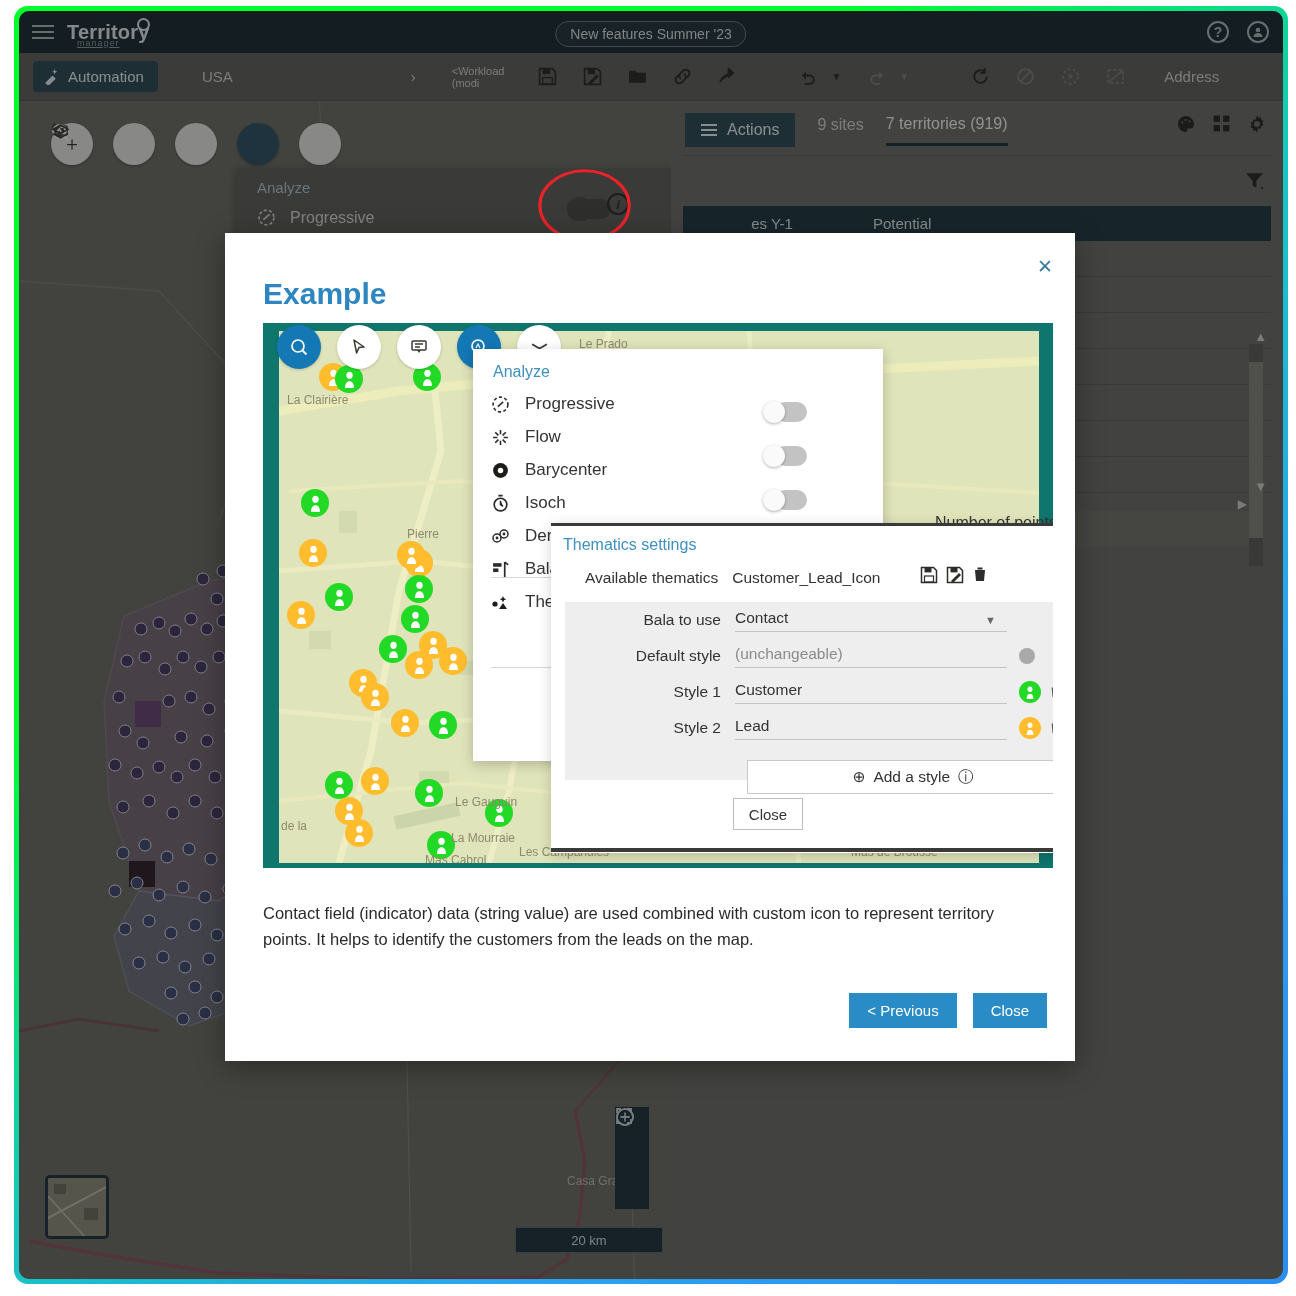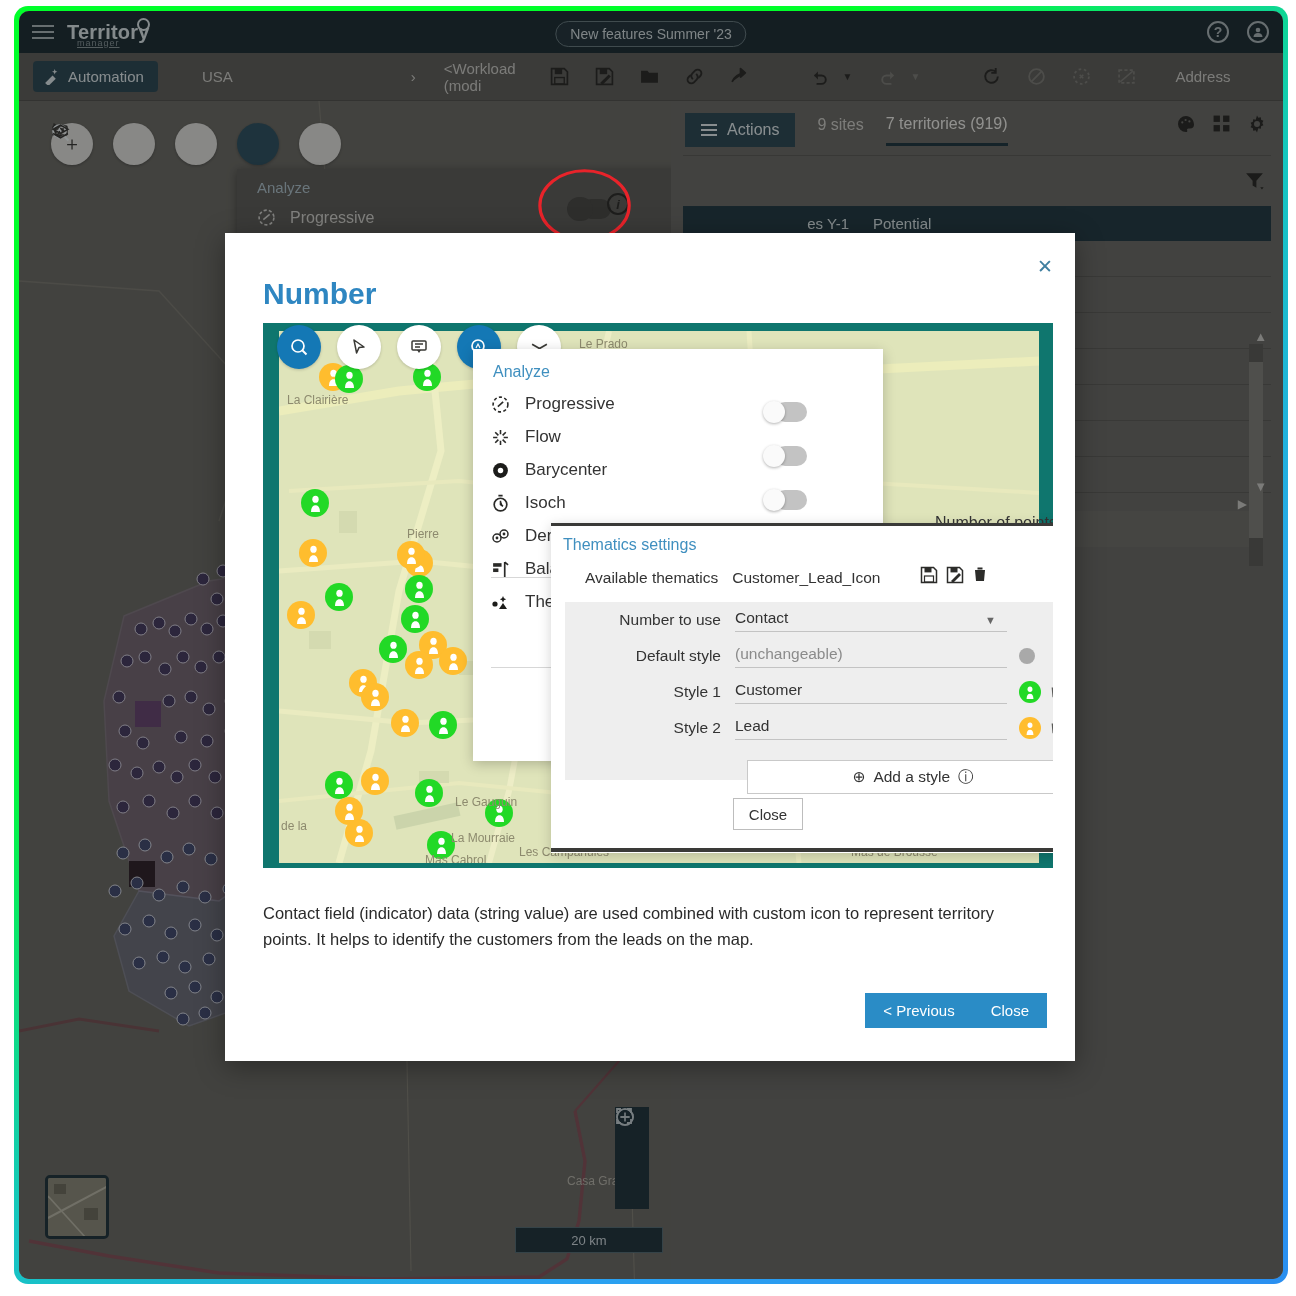"<Workload (modi" #crumb-work { font-size: 15px -> 11px; margin-left: 20px -> 28px }
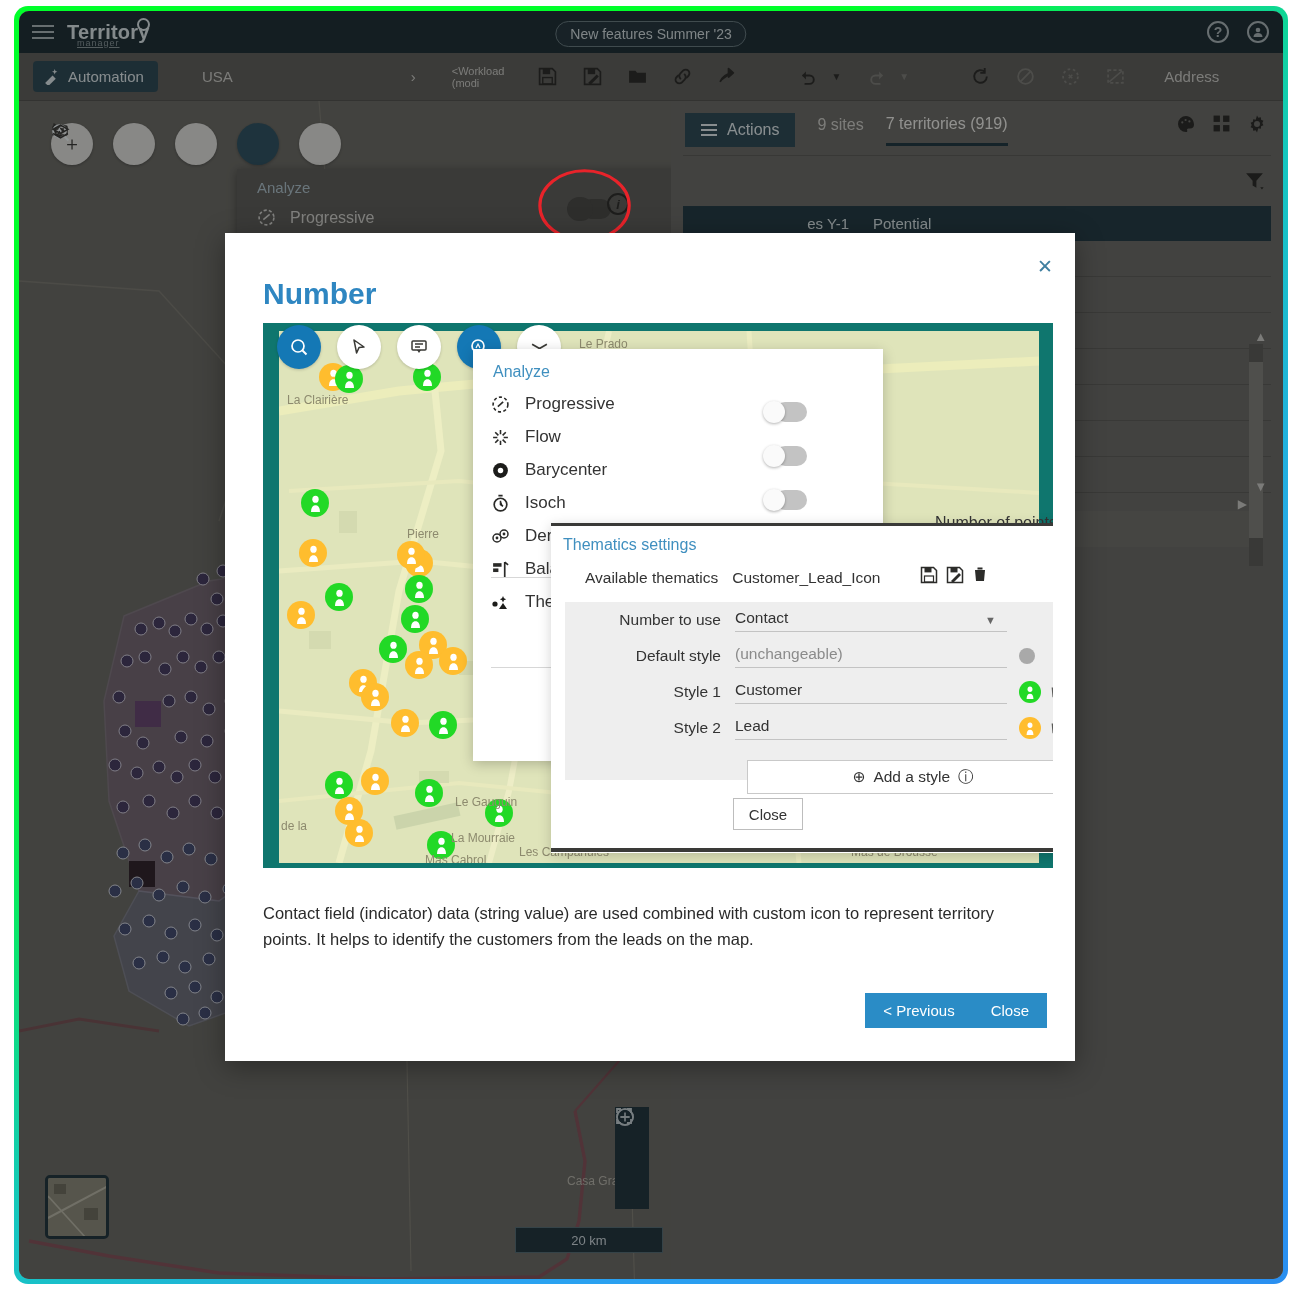"es Y-1" #rp-head .th.c1 { text-align: right -> center }
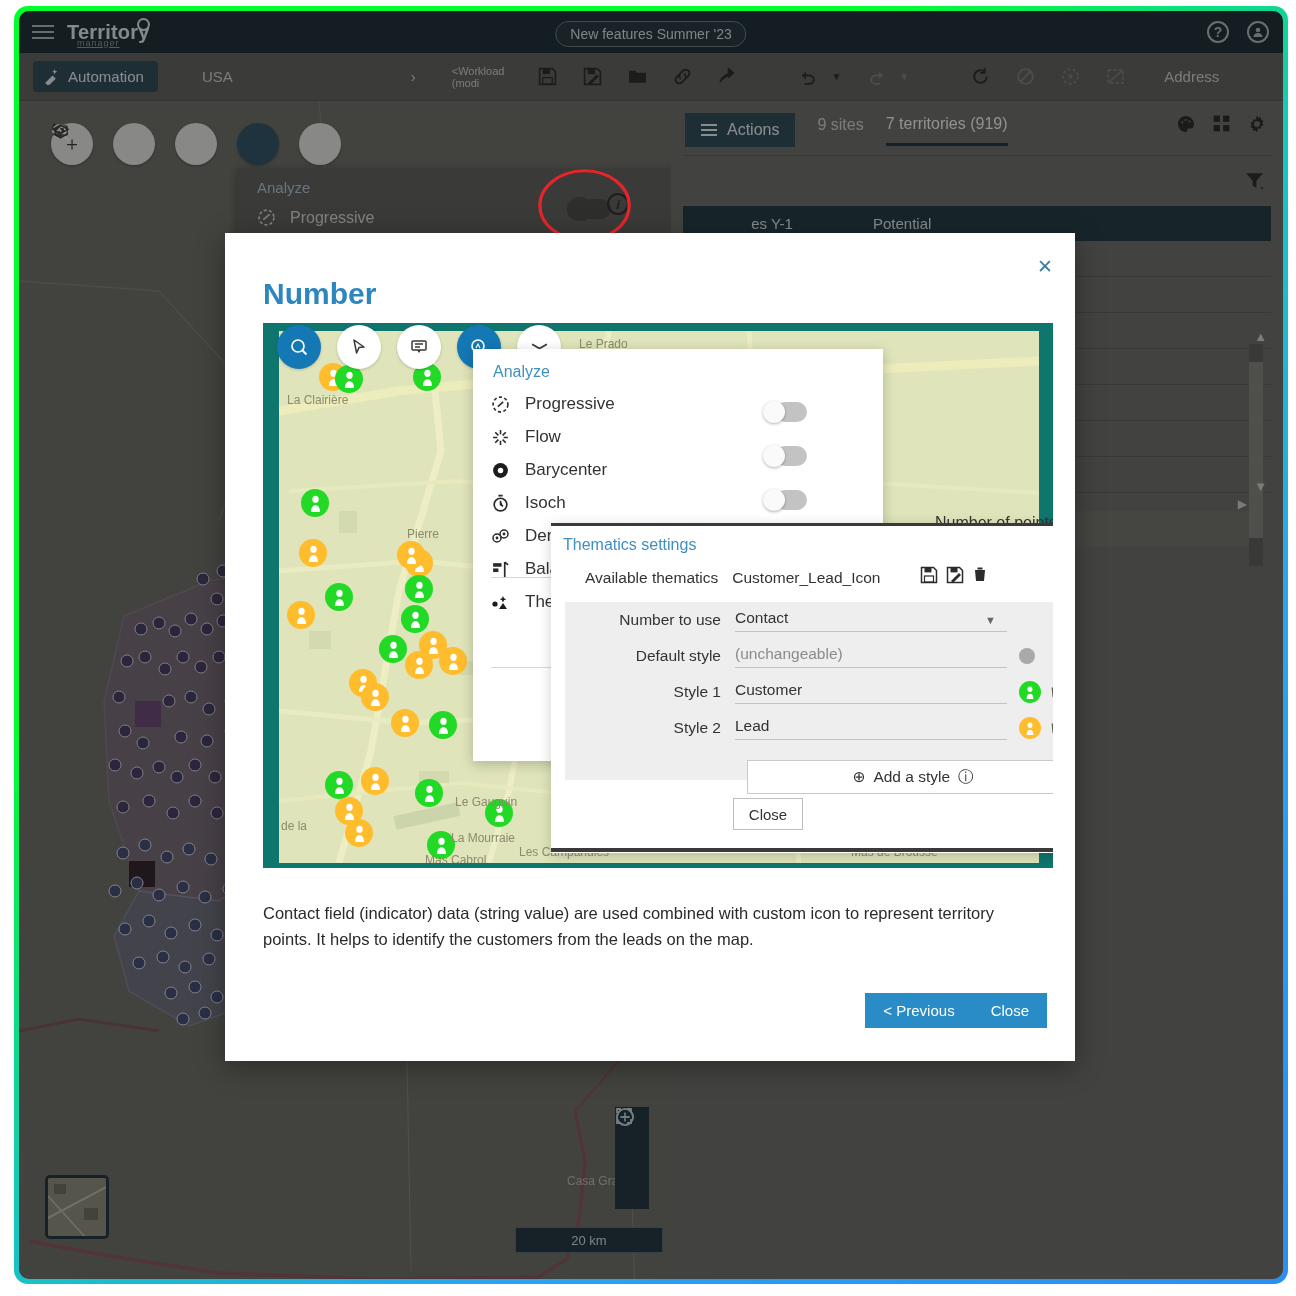"Number" div { text: Number -> Example }
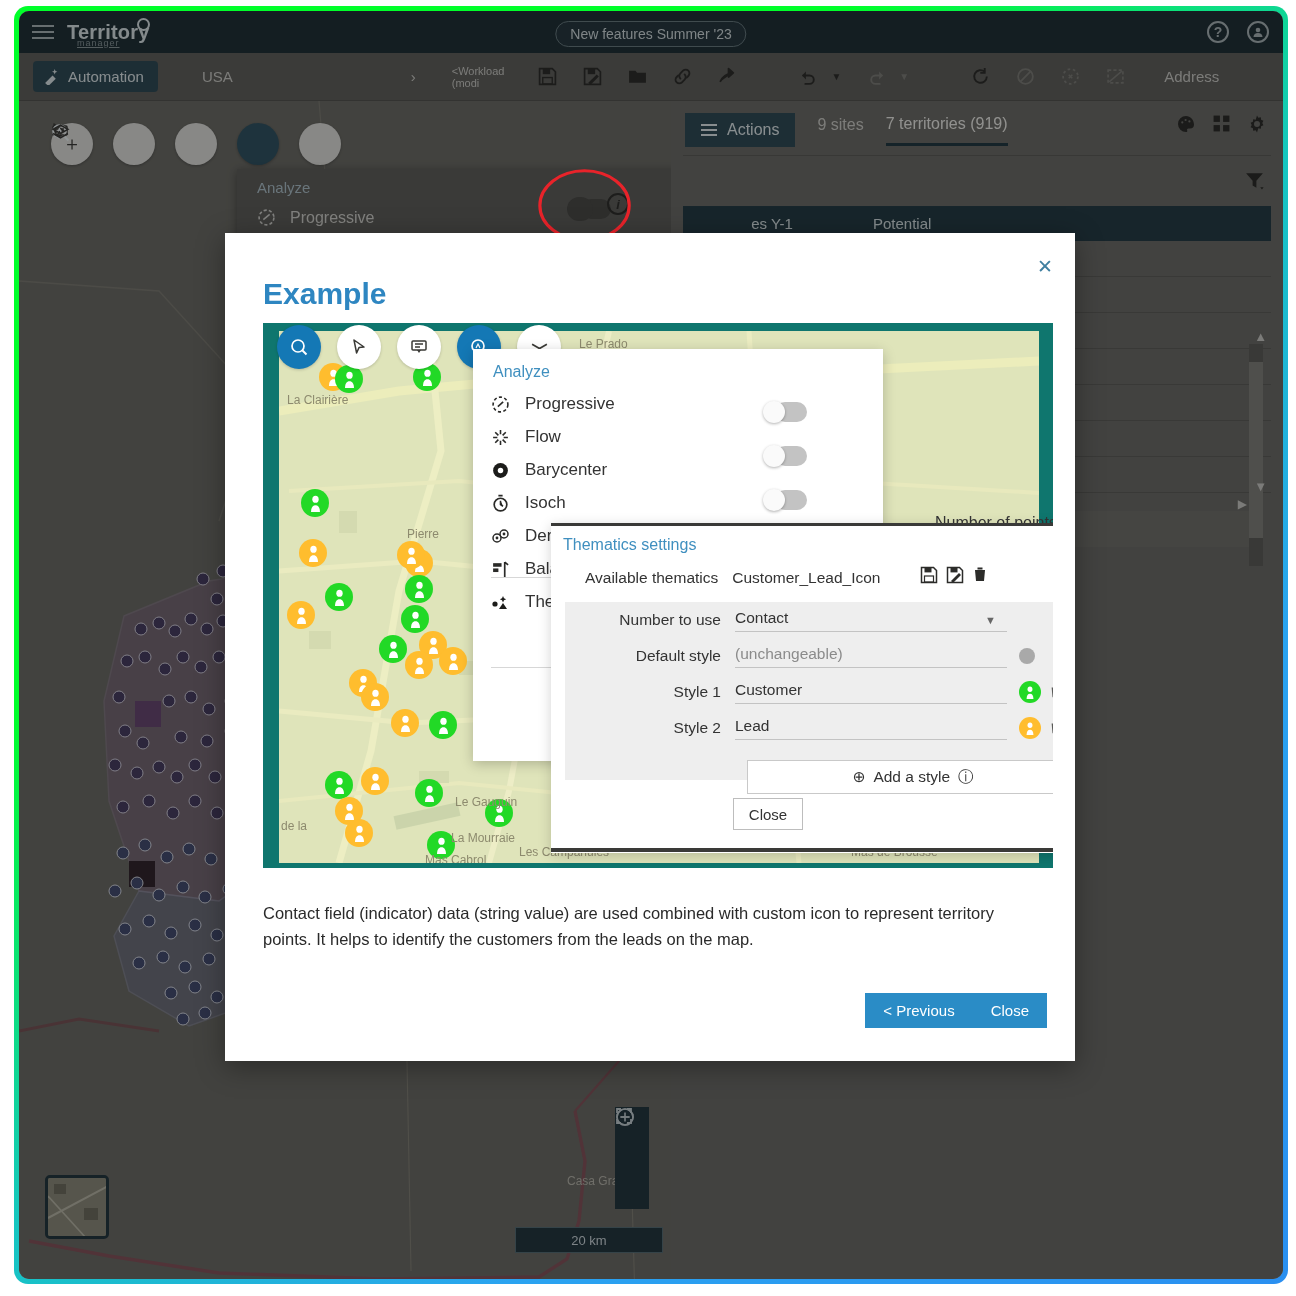"Number to use" div.t-lab { text: Number -> Bala }
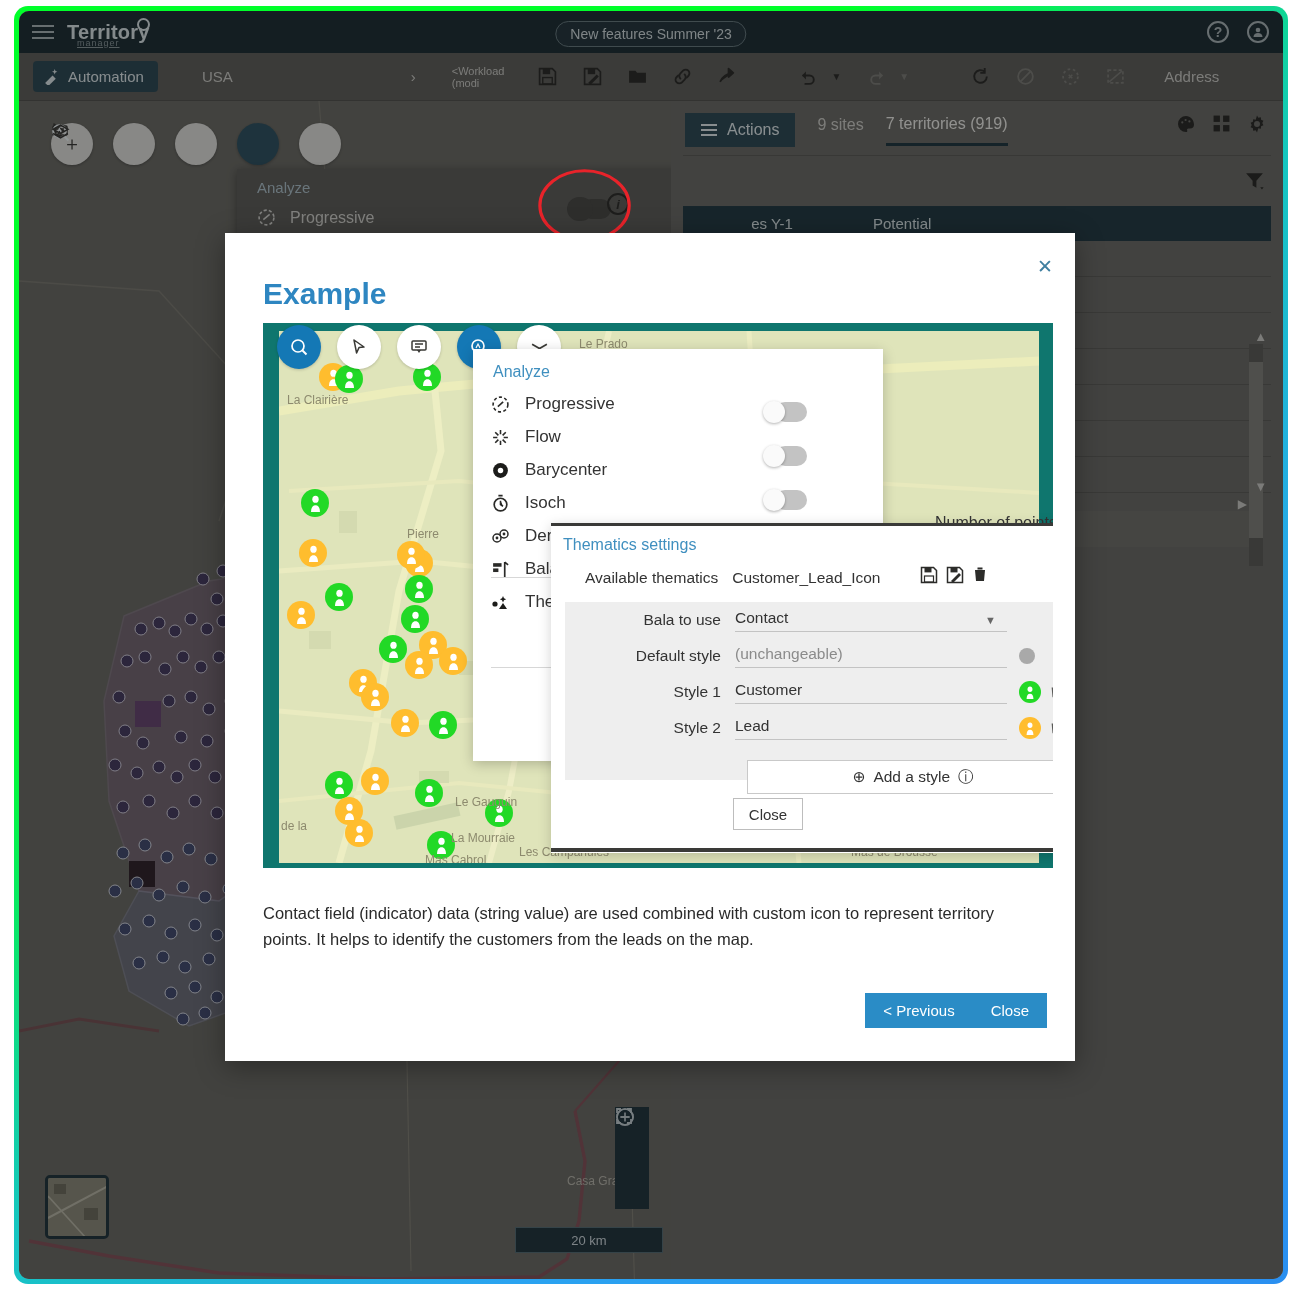"< Previous" #modal-btns { gap: 0 -> 16px }
